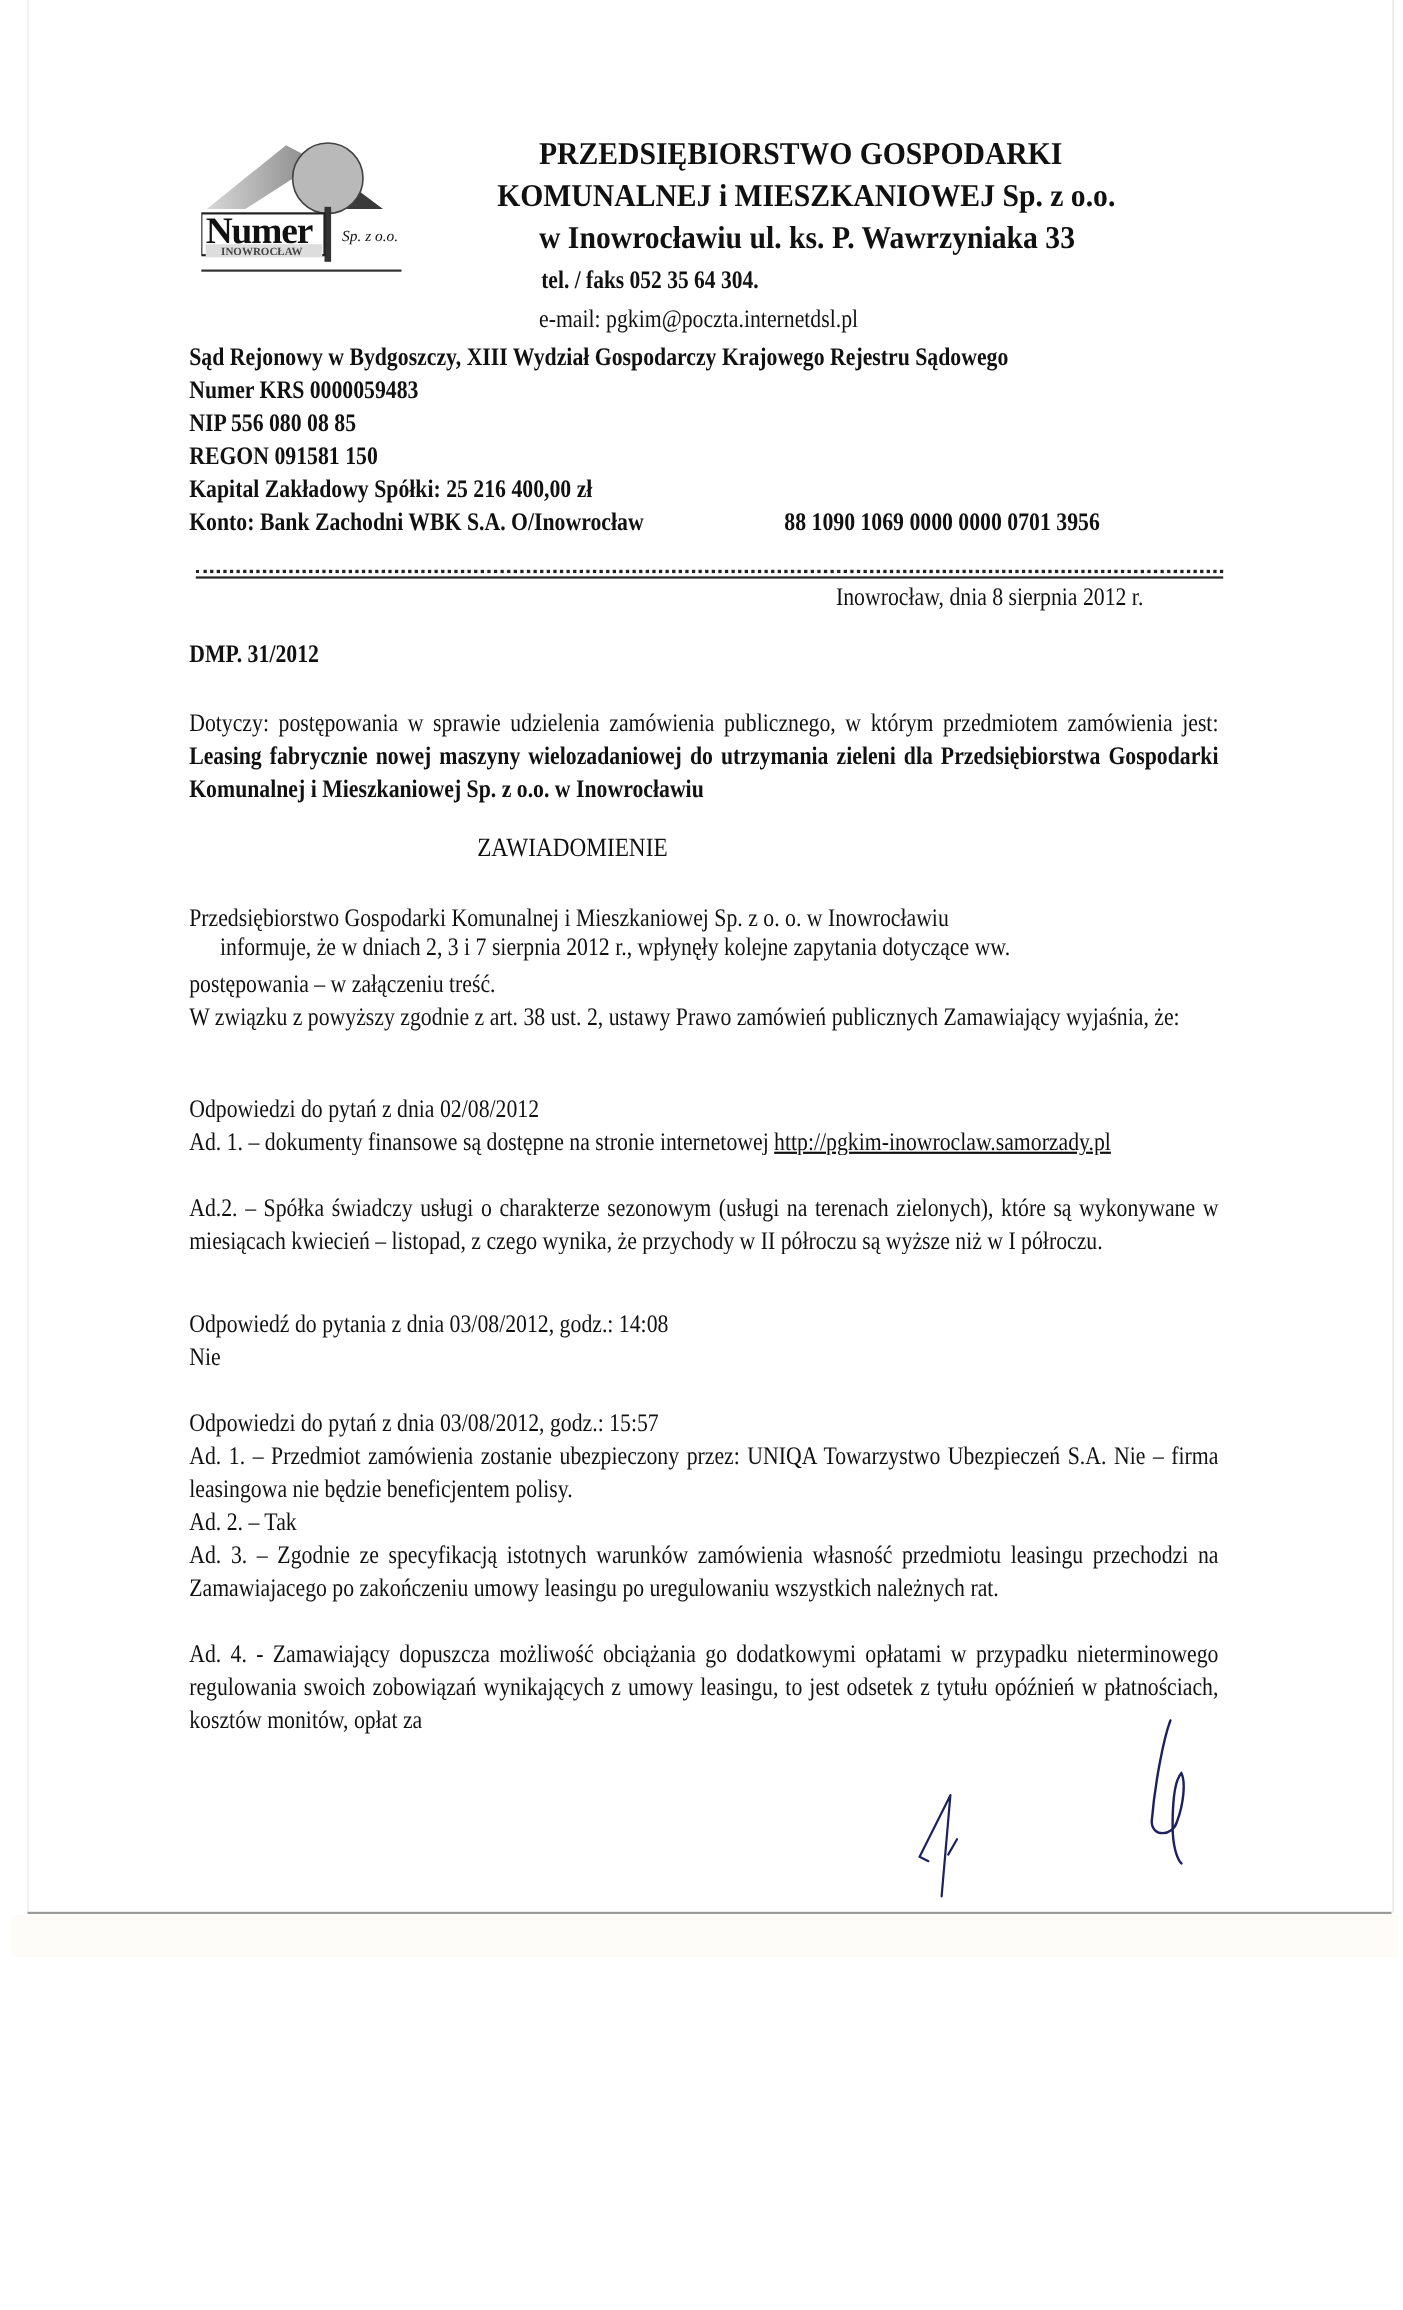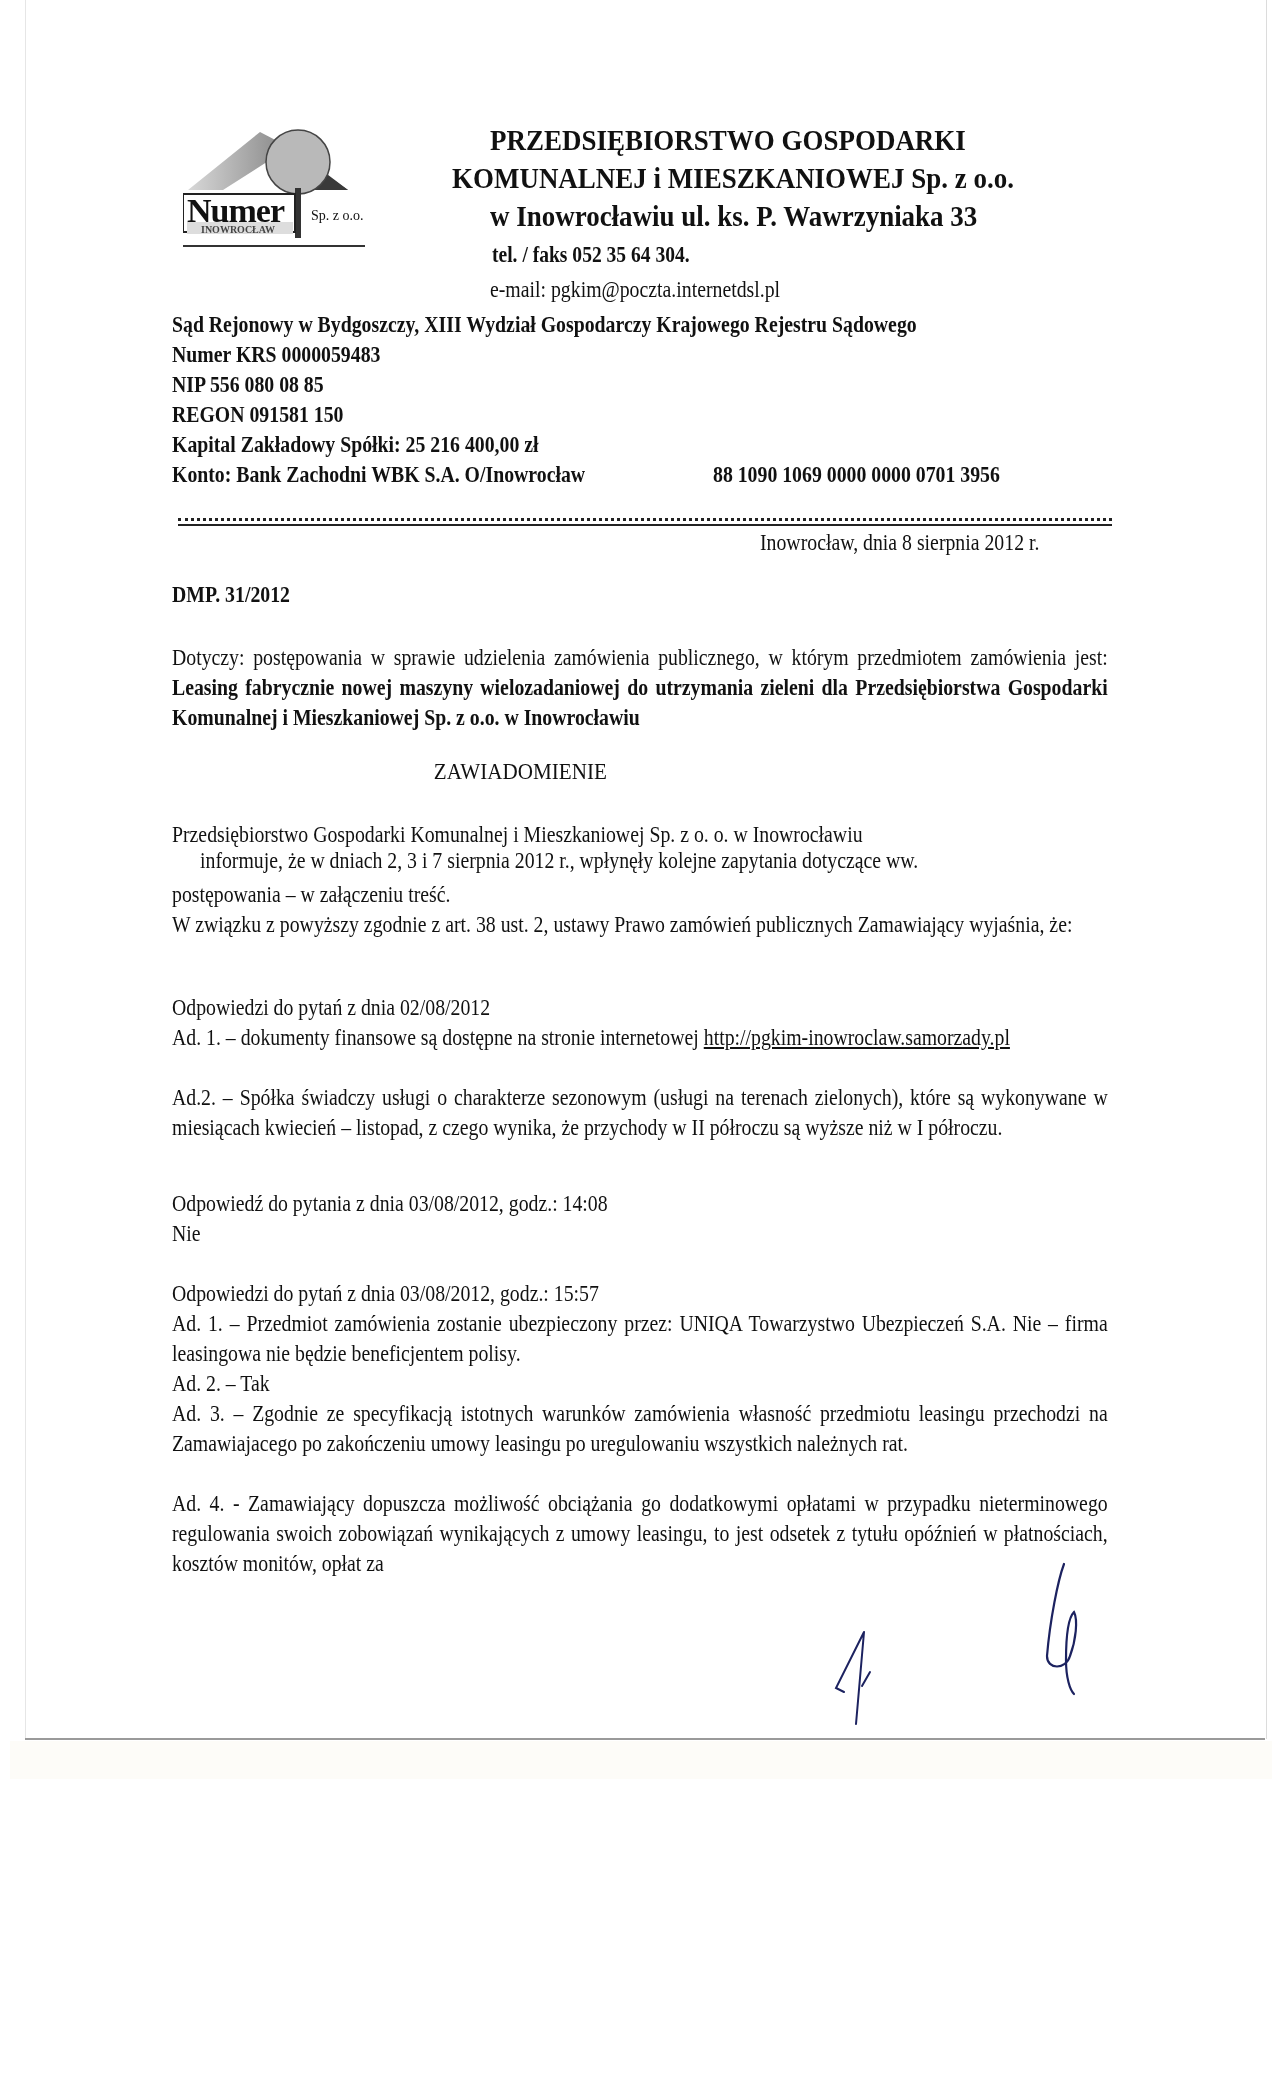"Sp. z o.o." span.abs { font-style: none -> italic }
